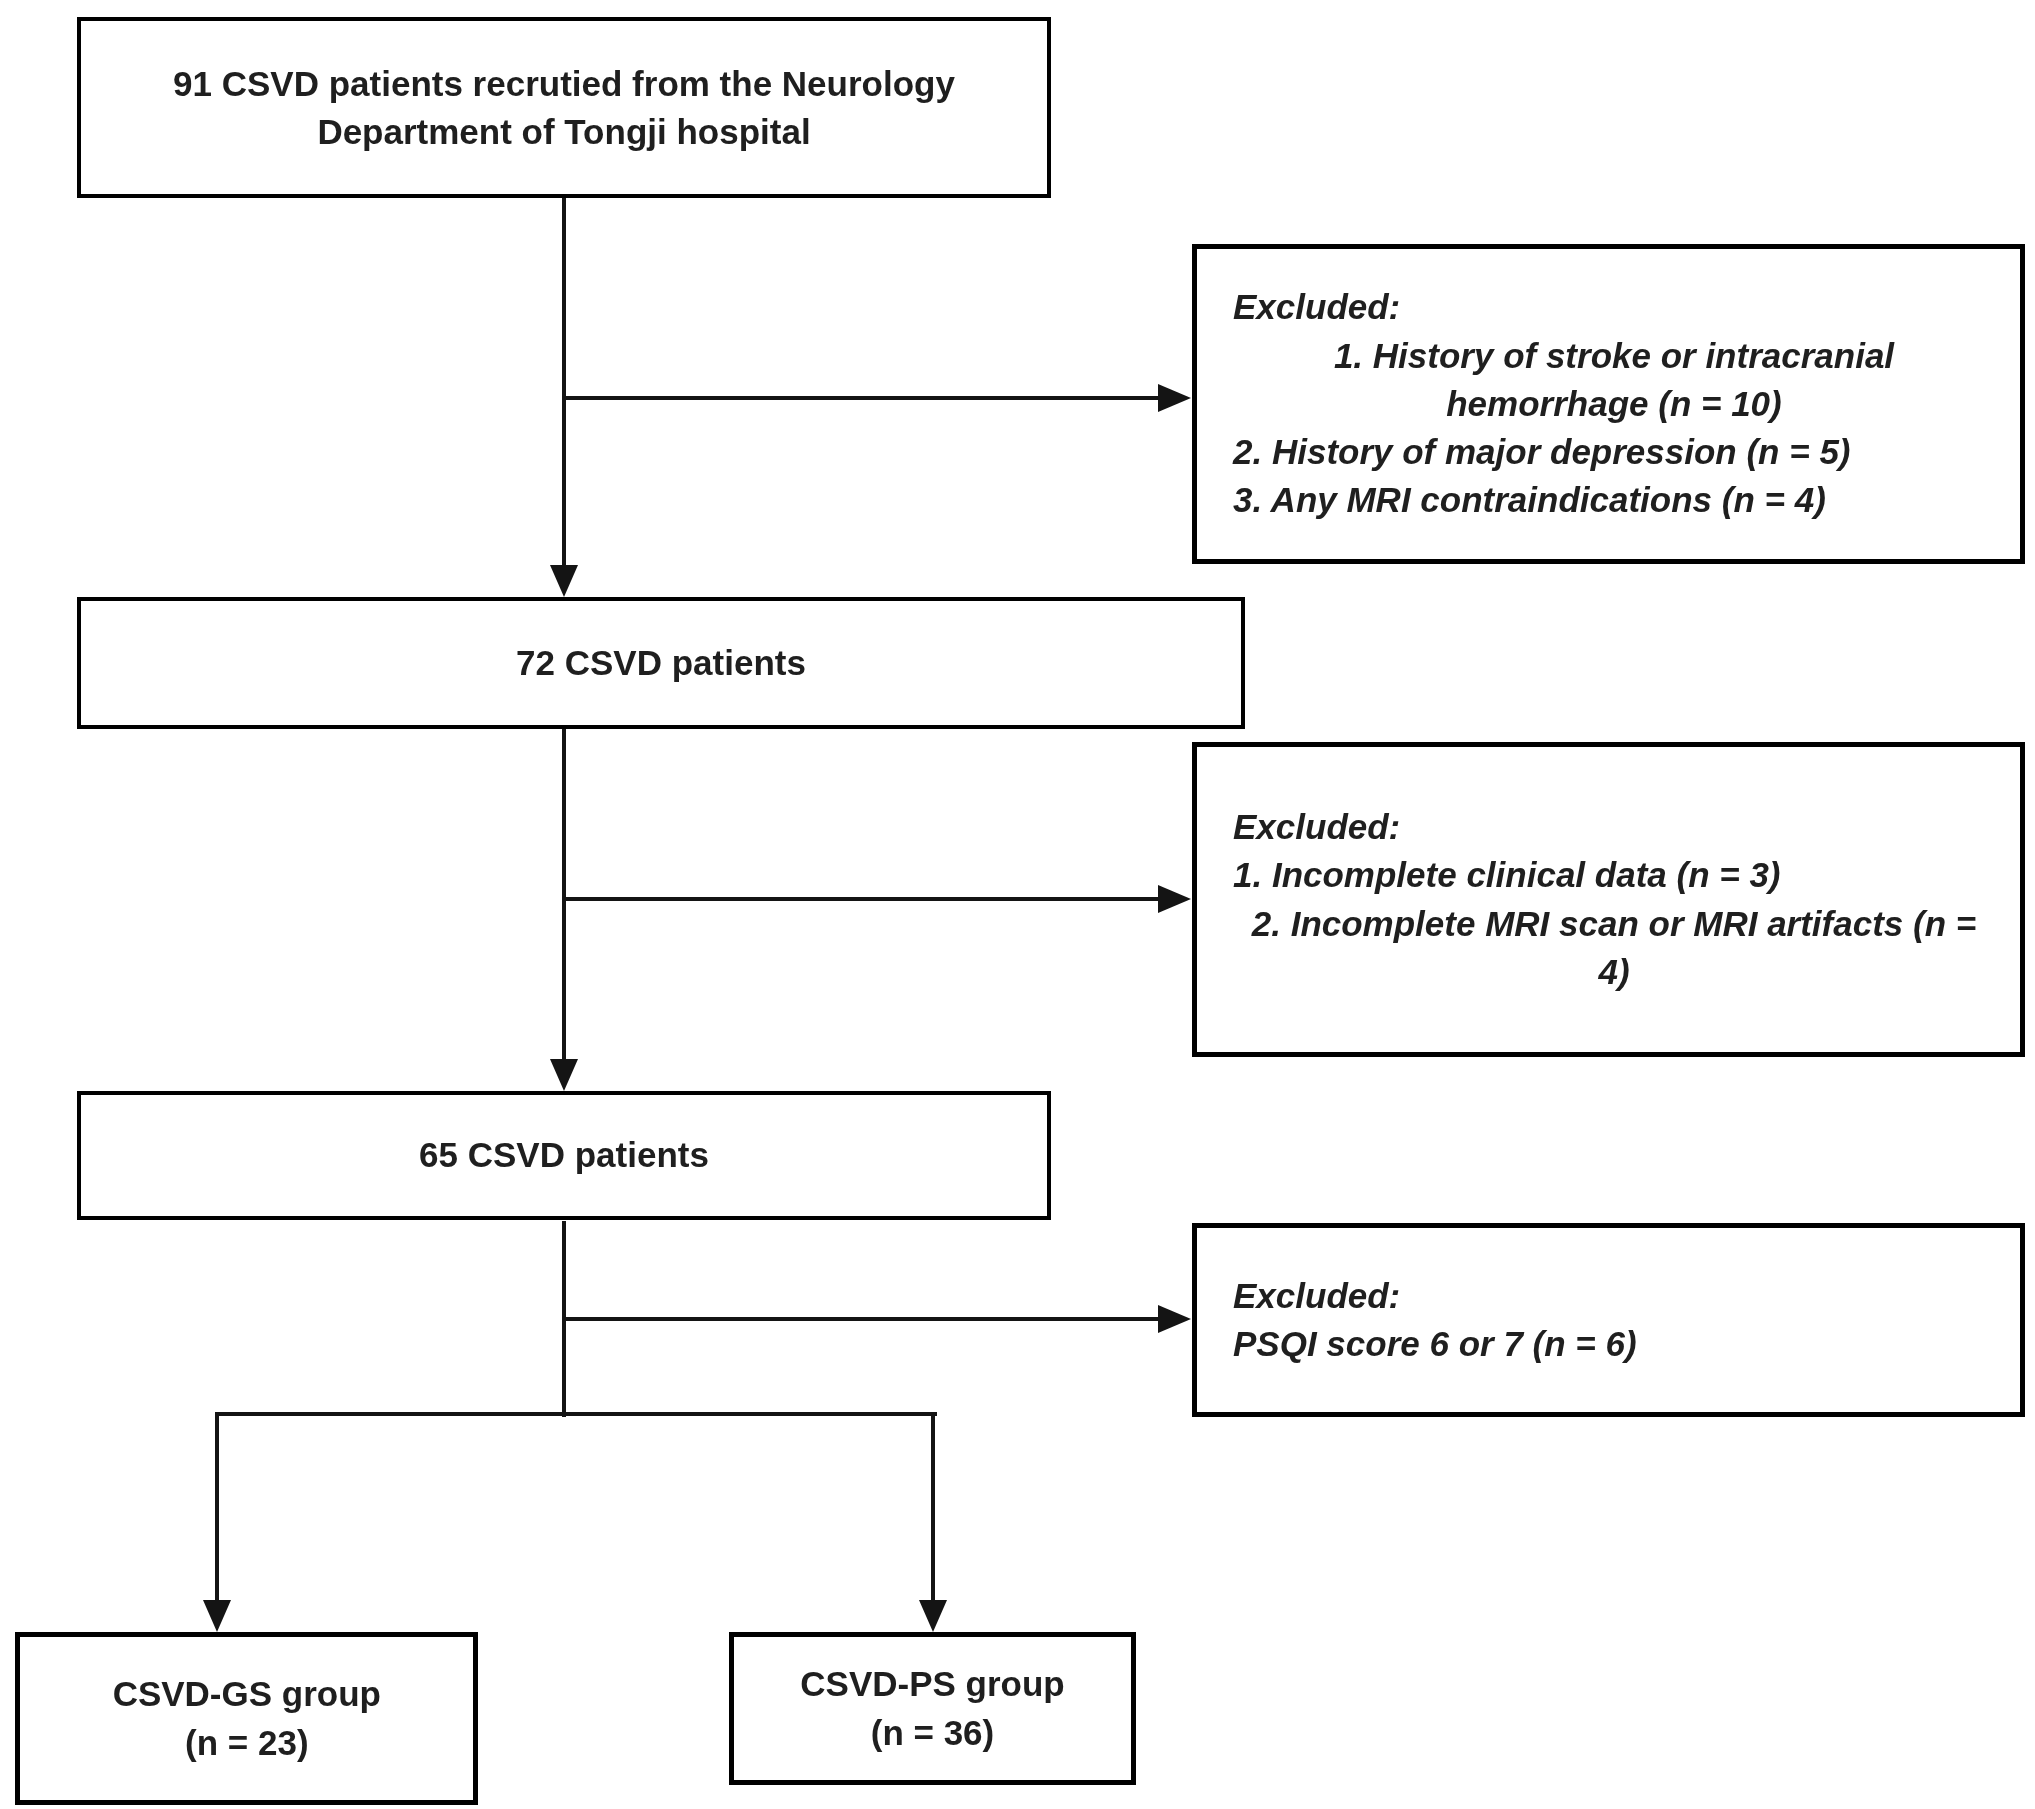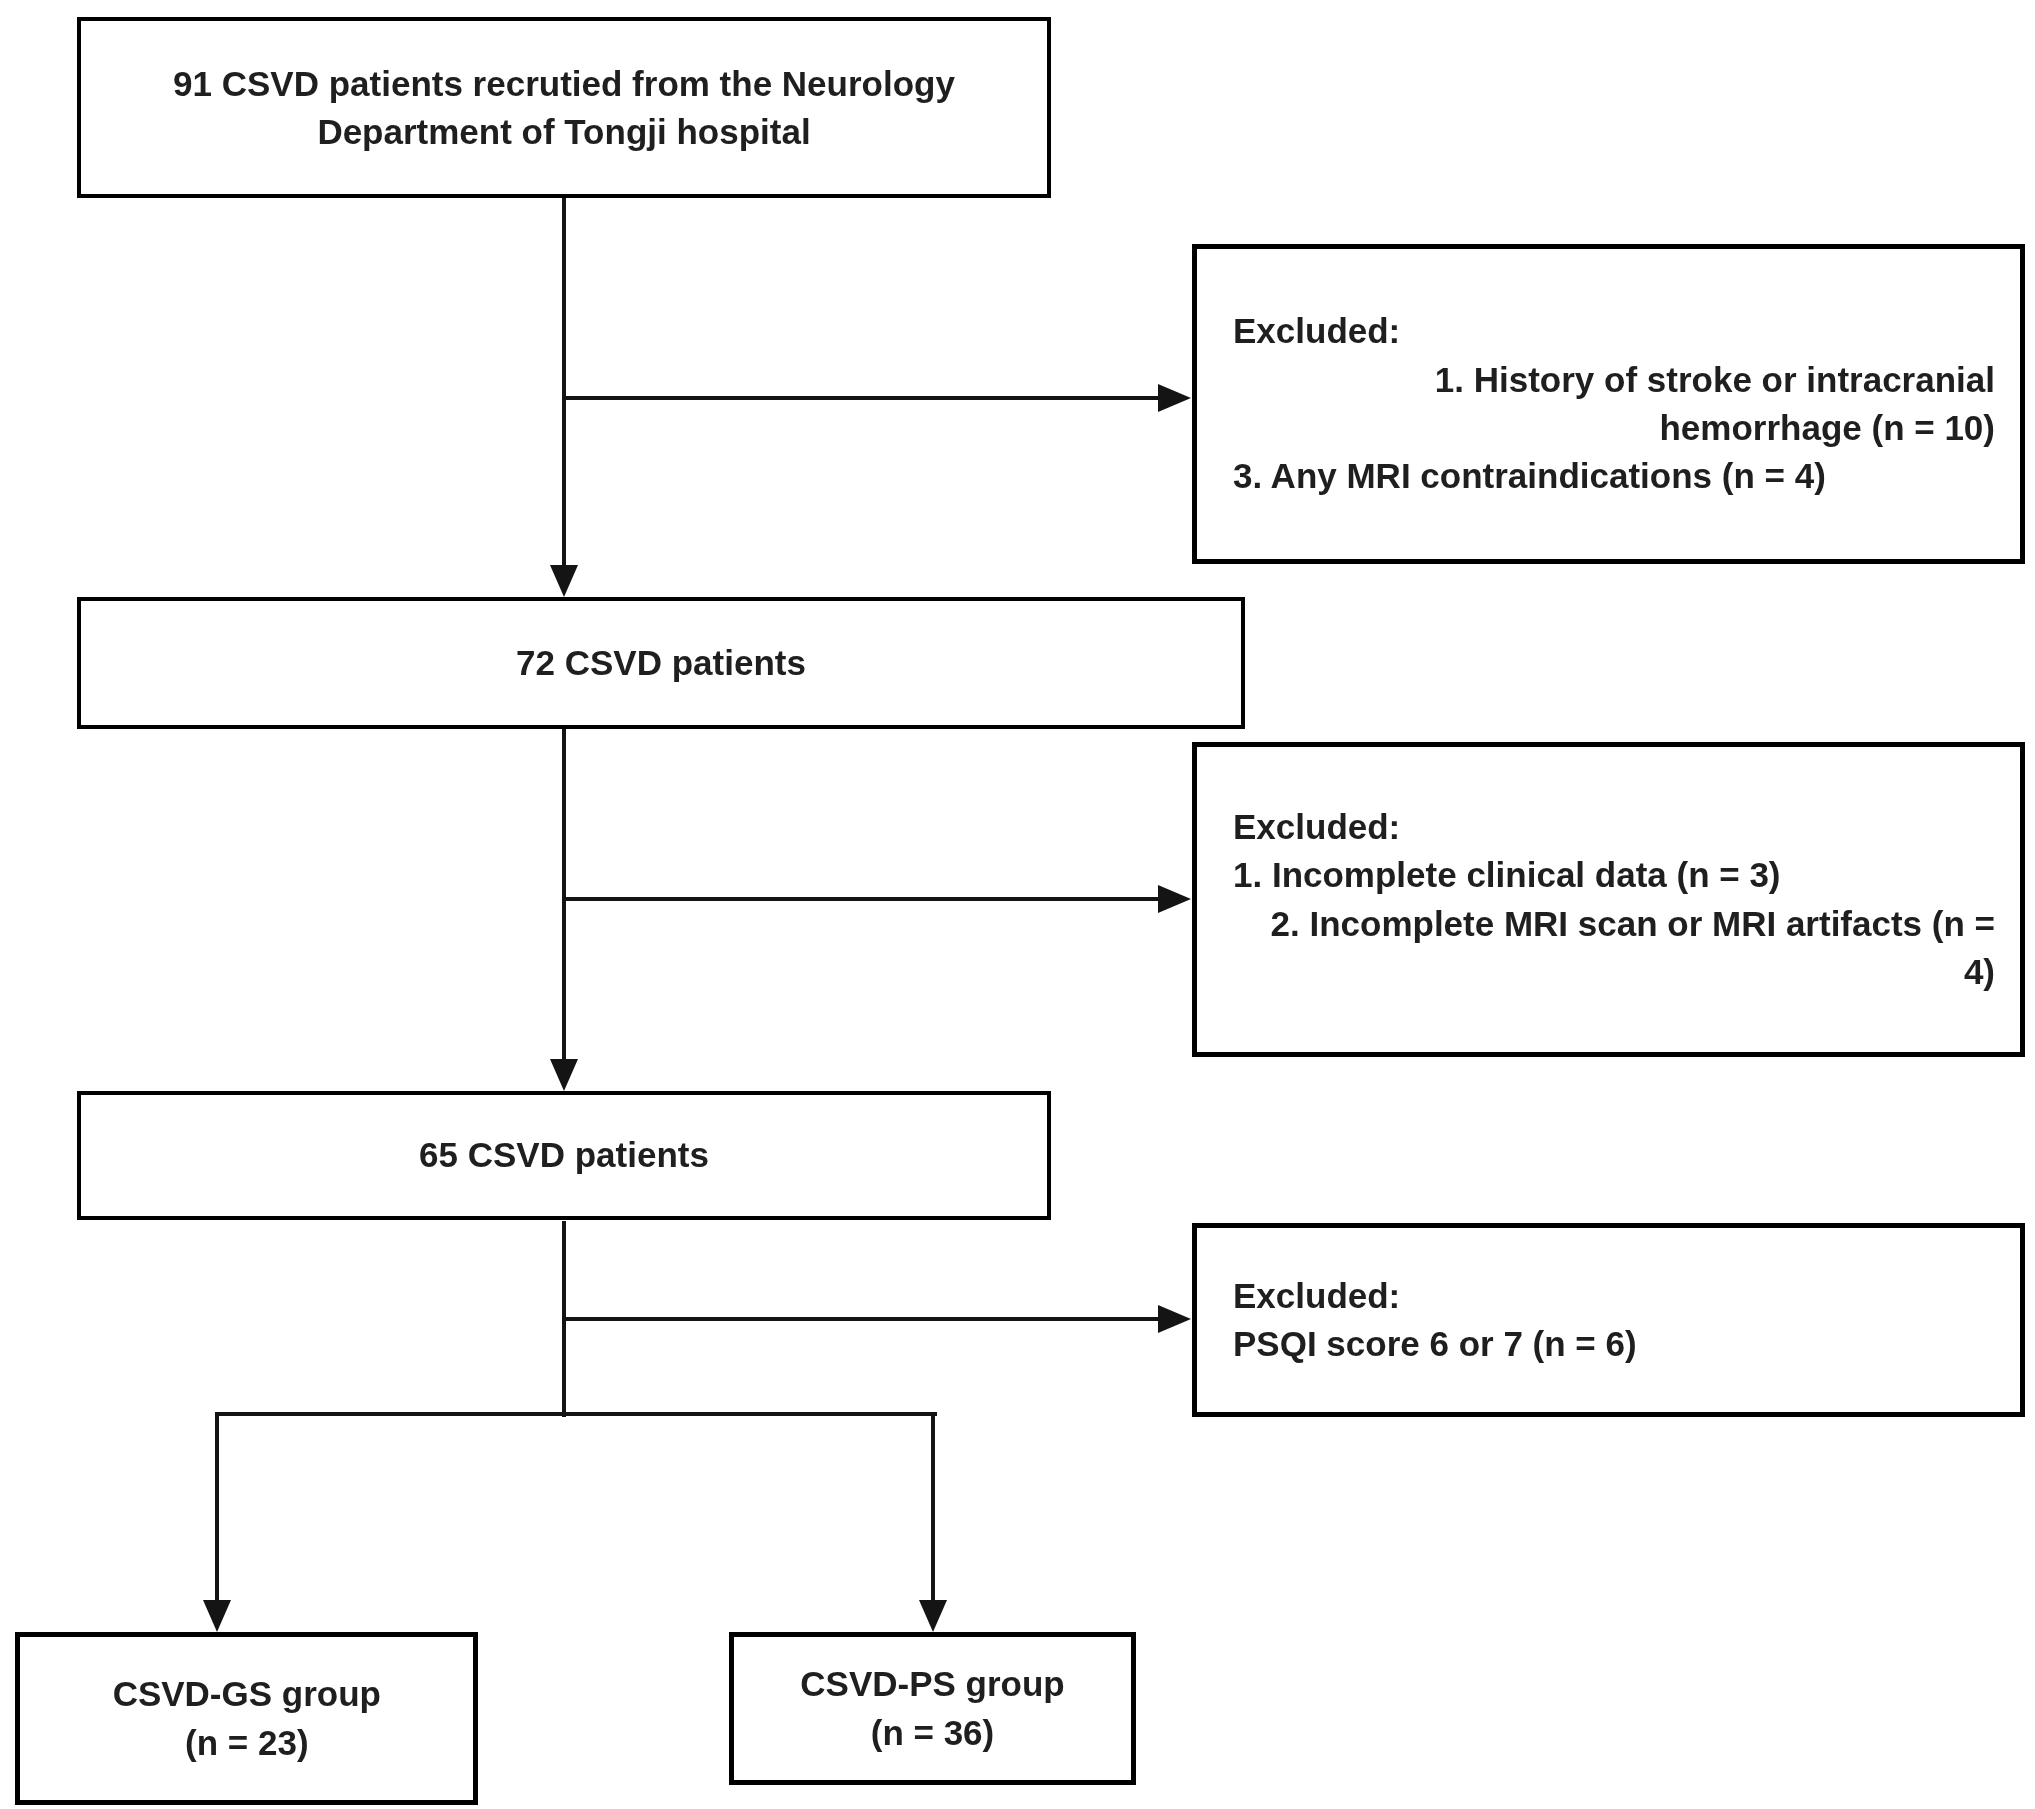"Excluded:" .box.excl { font-style: none -> italic; text-align: right -> center }
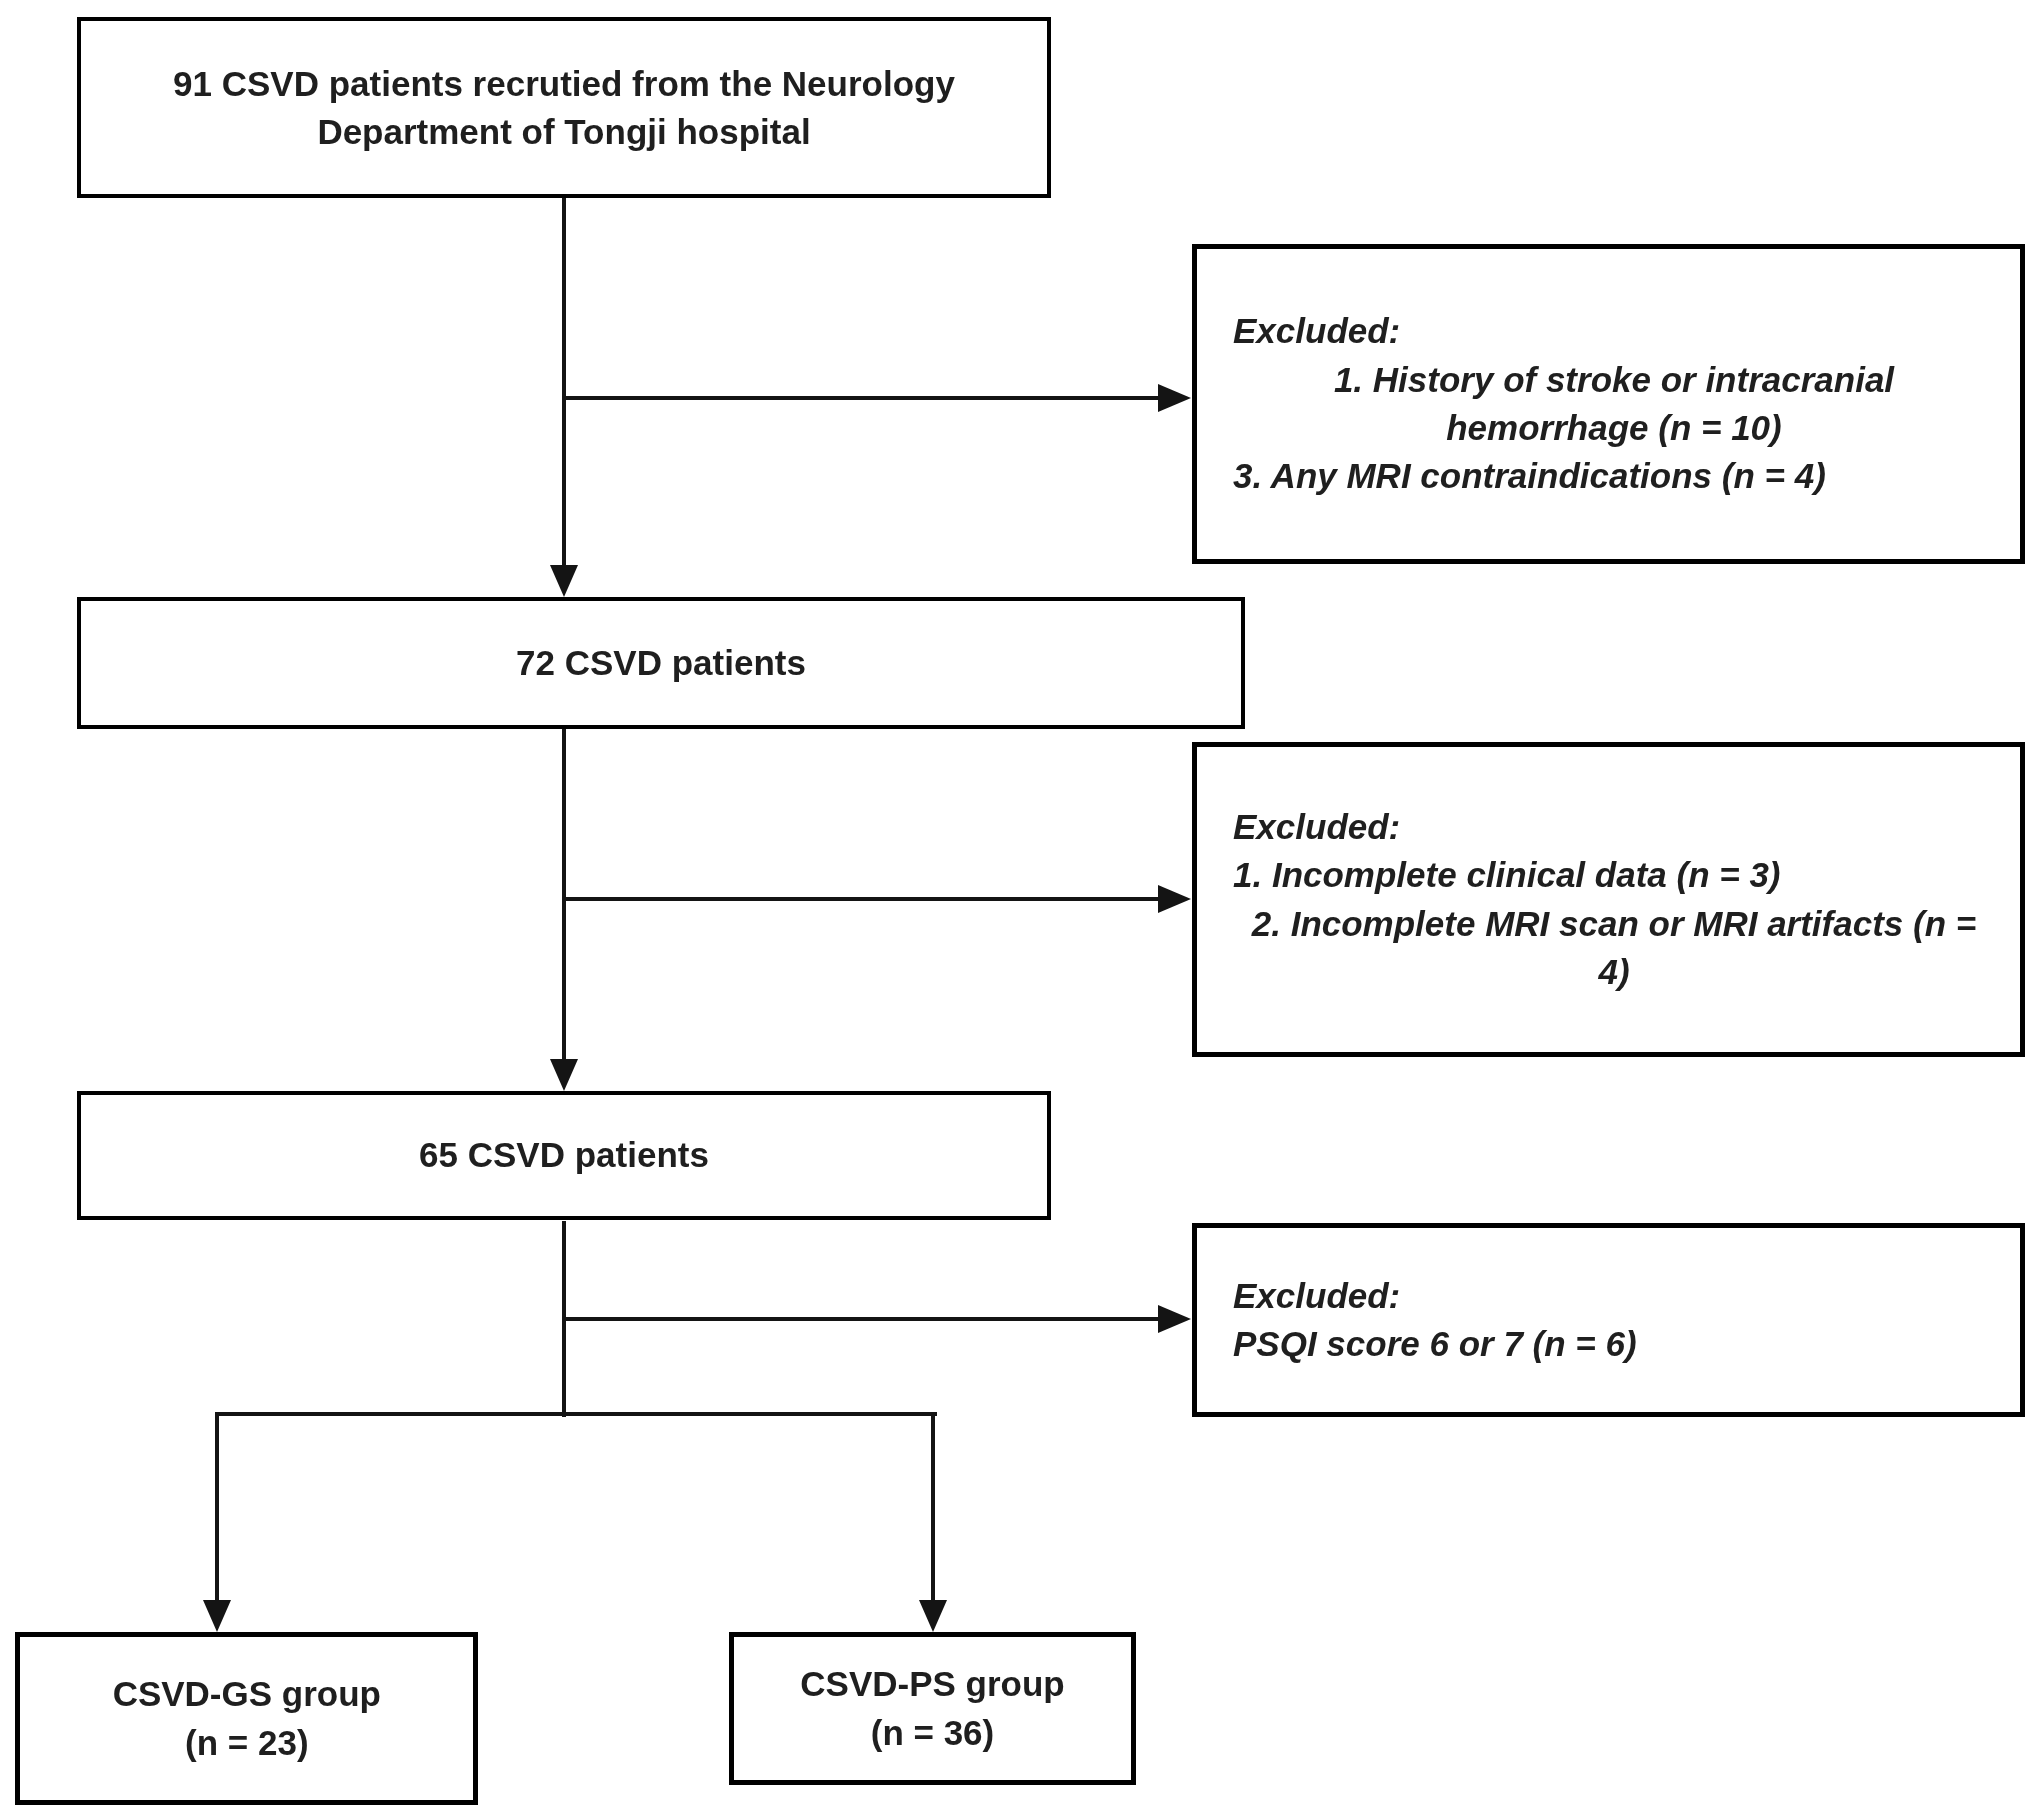"2. History of major depression" span.label { html: none -> <span>2. History of major depression (n = 5)</span> }
